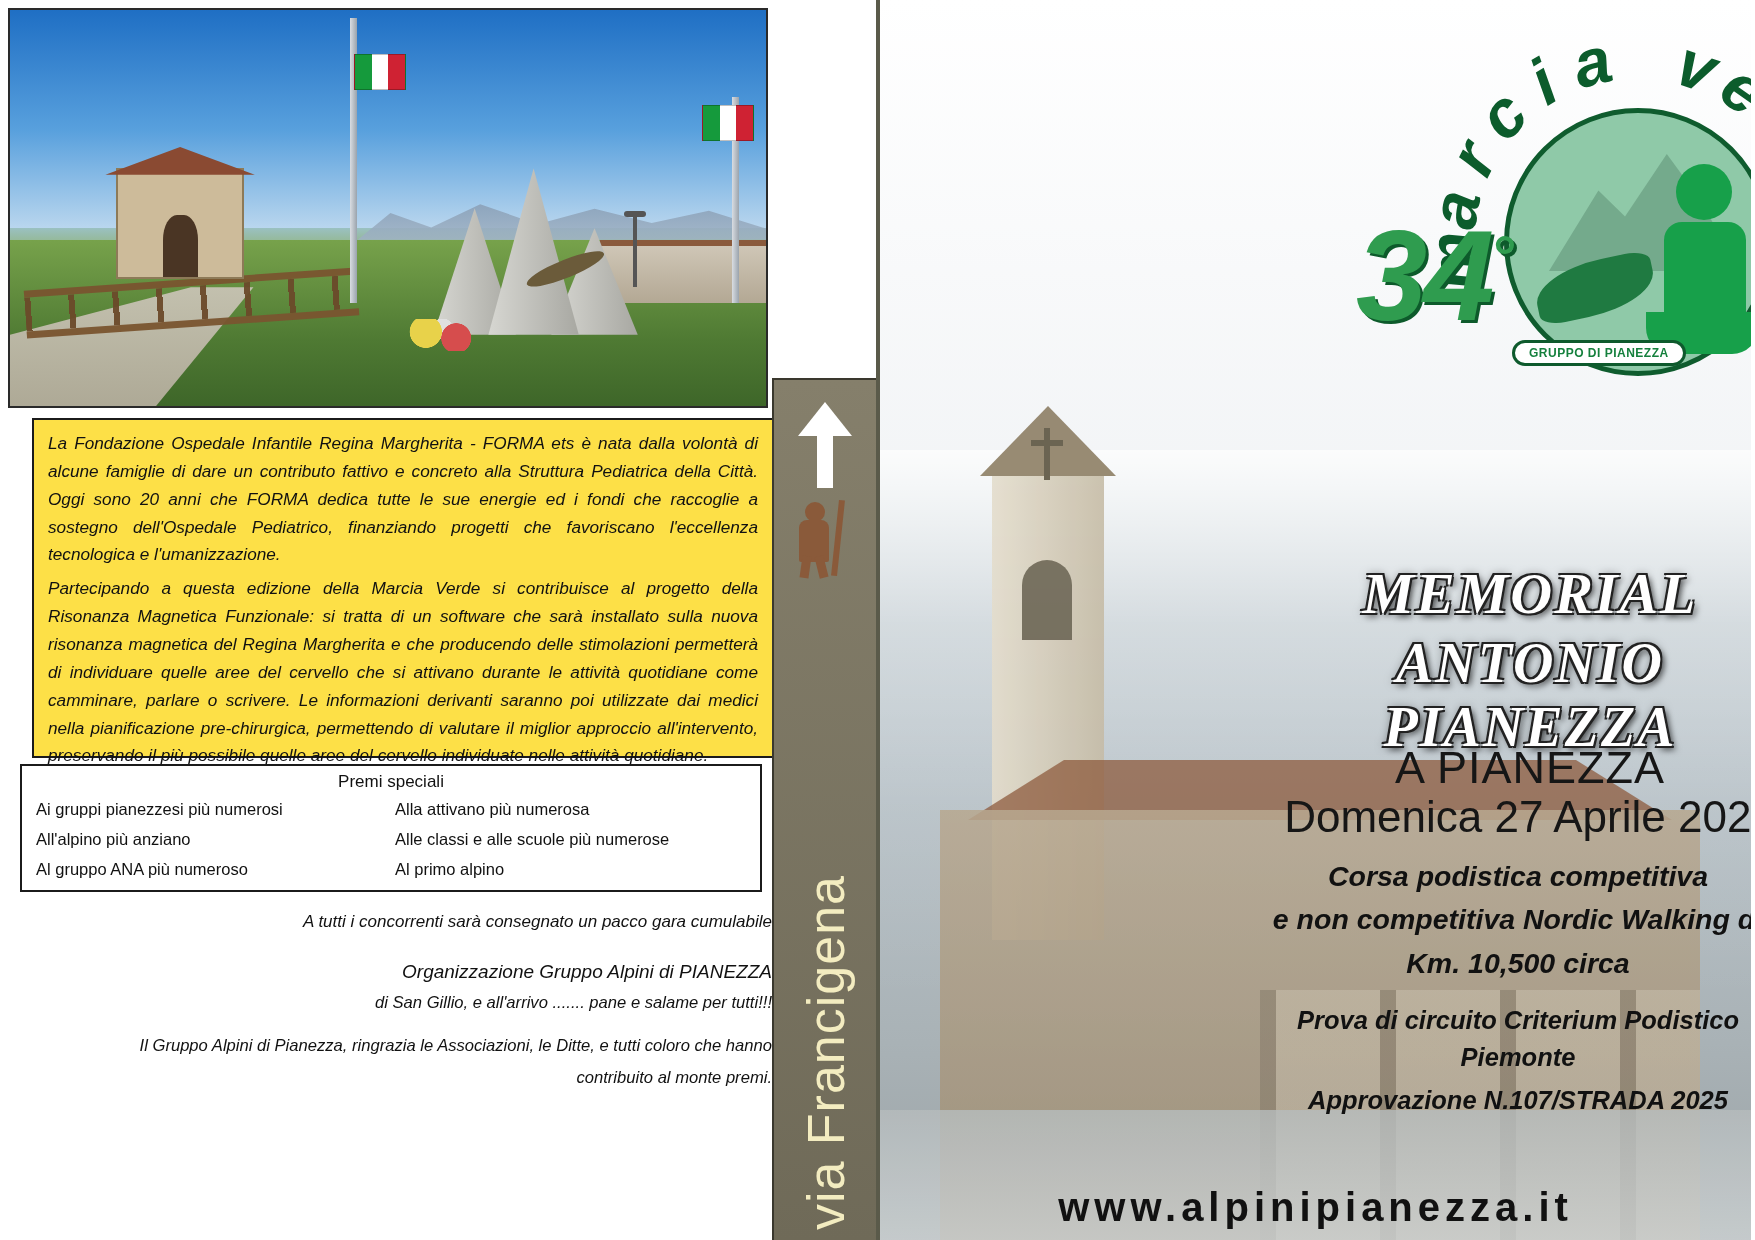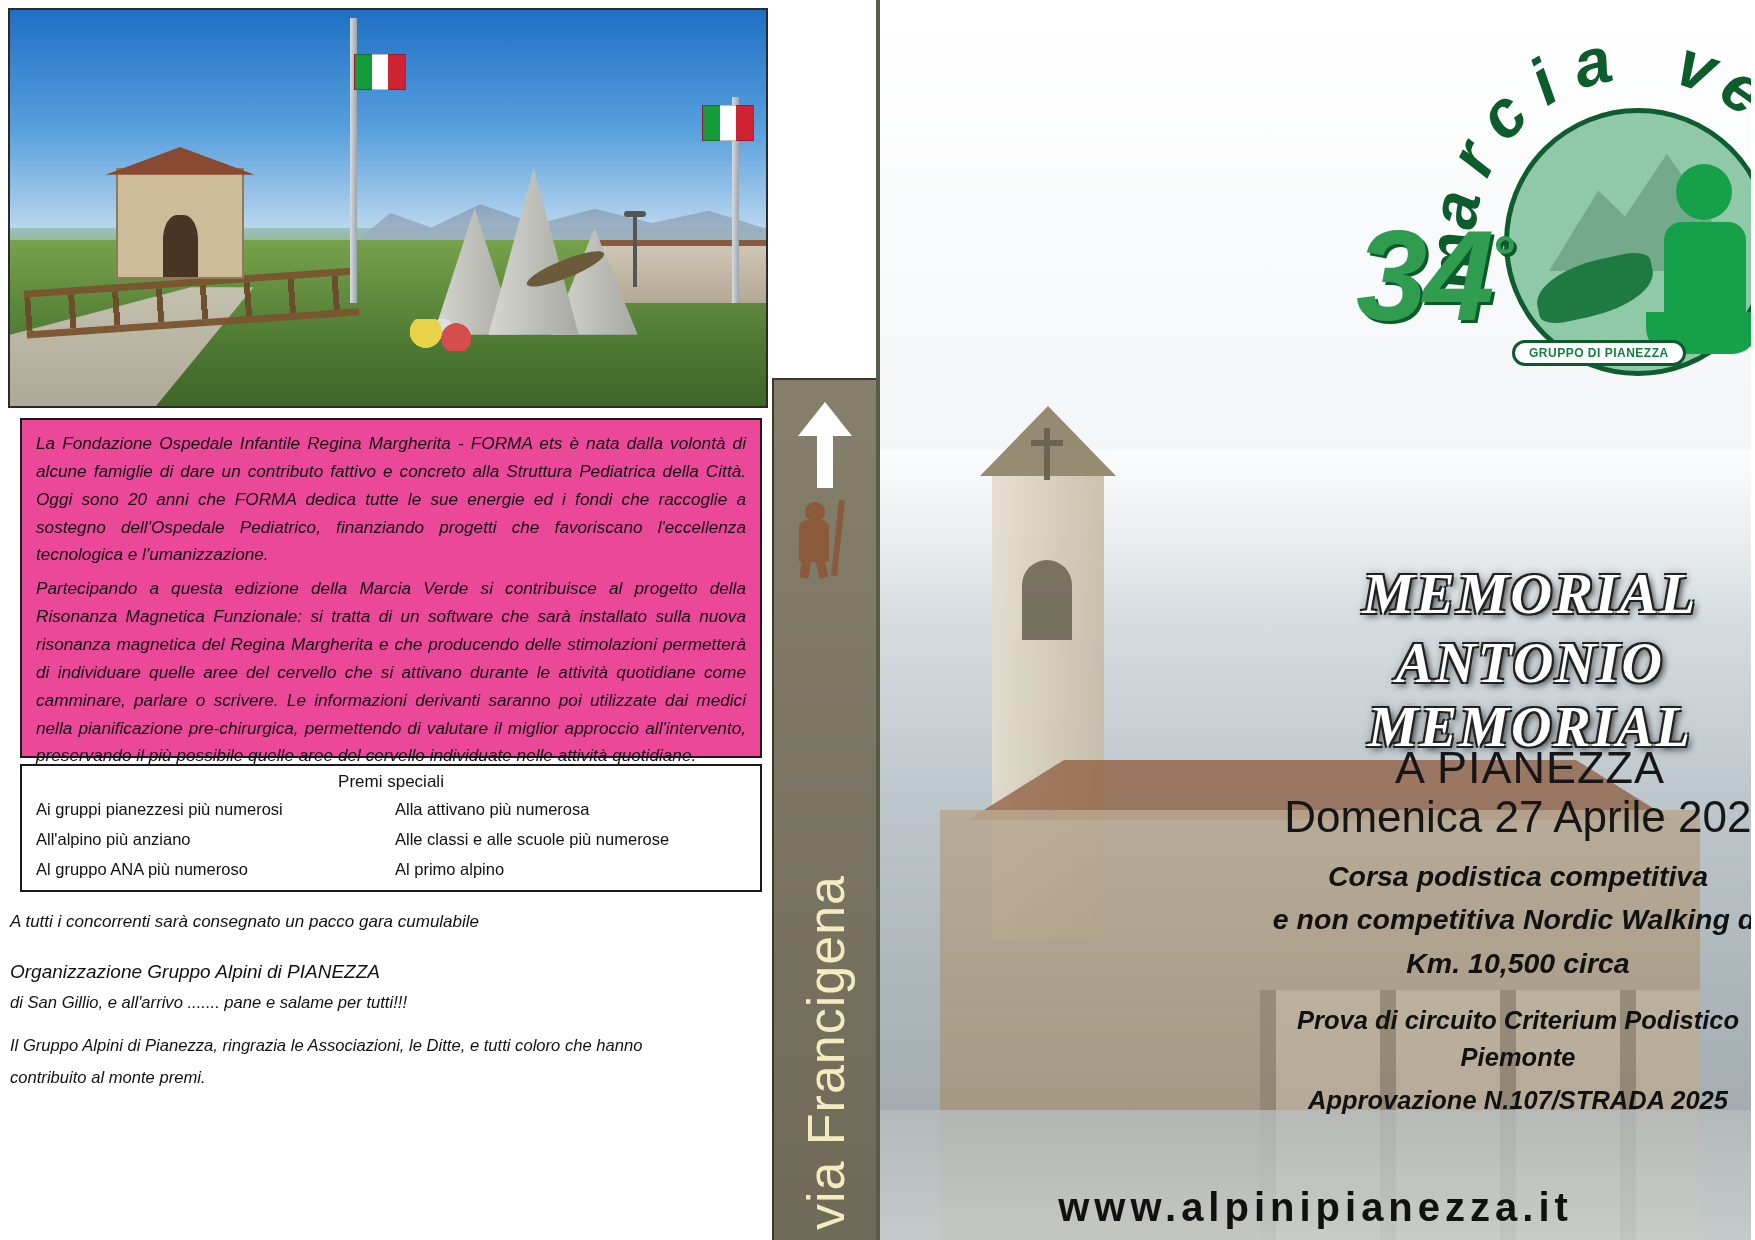"La Fondazione Ospedale Infantile Regina" .yellow-box { background: #ec4899 -> #fde047; left: 20px -> 32px }
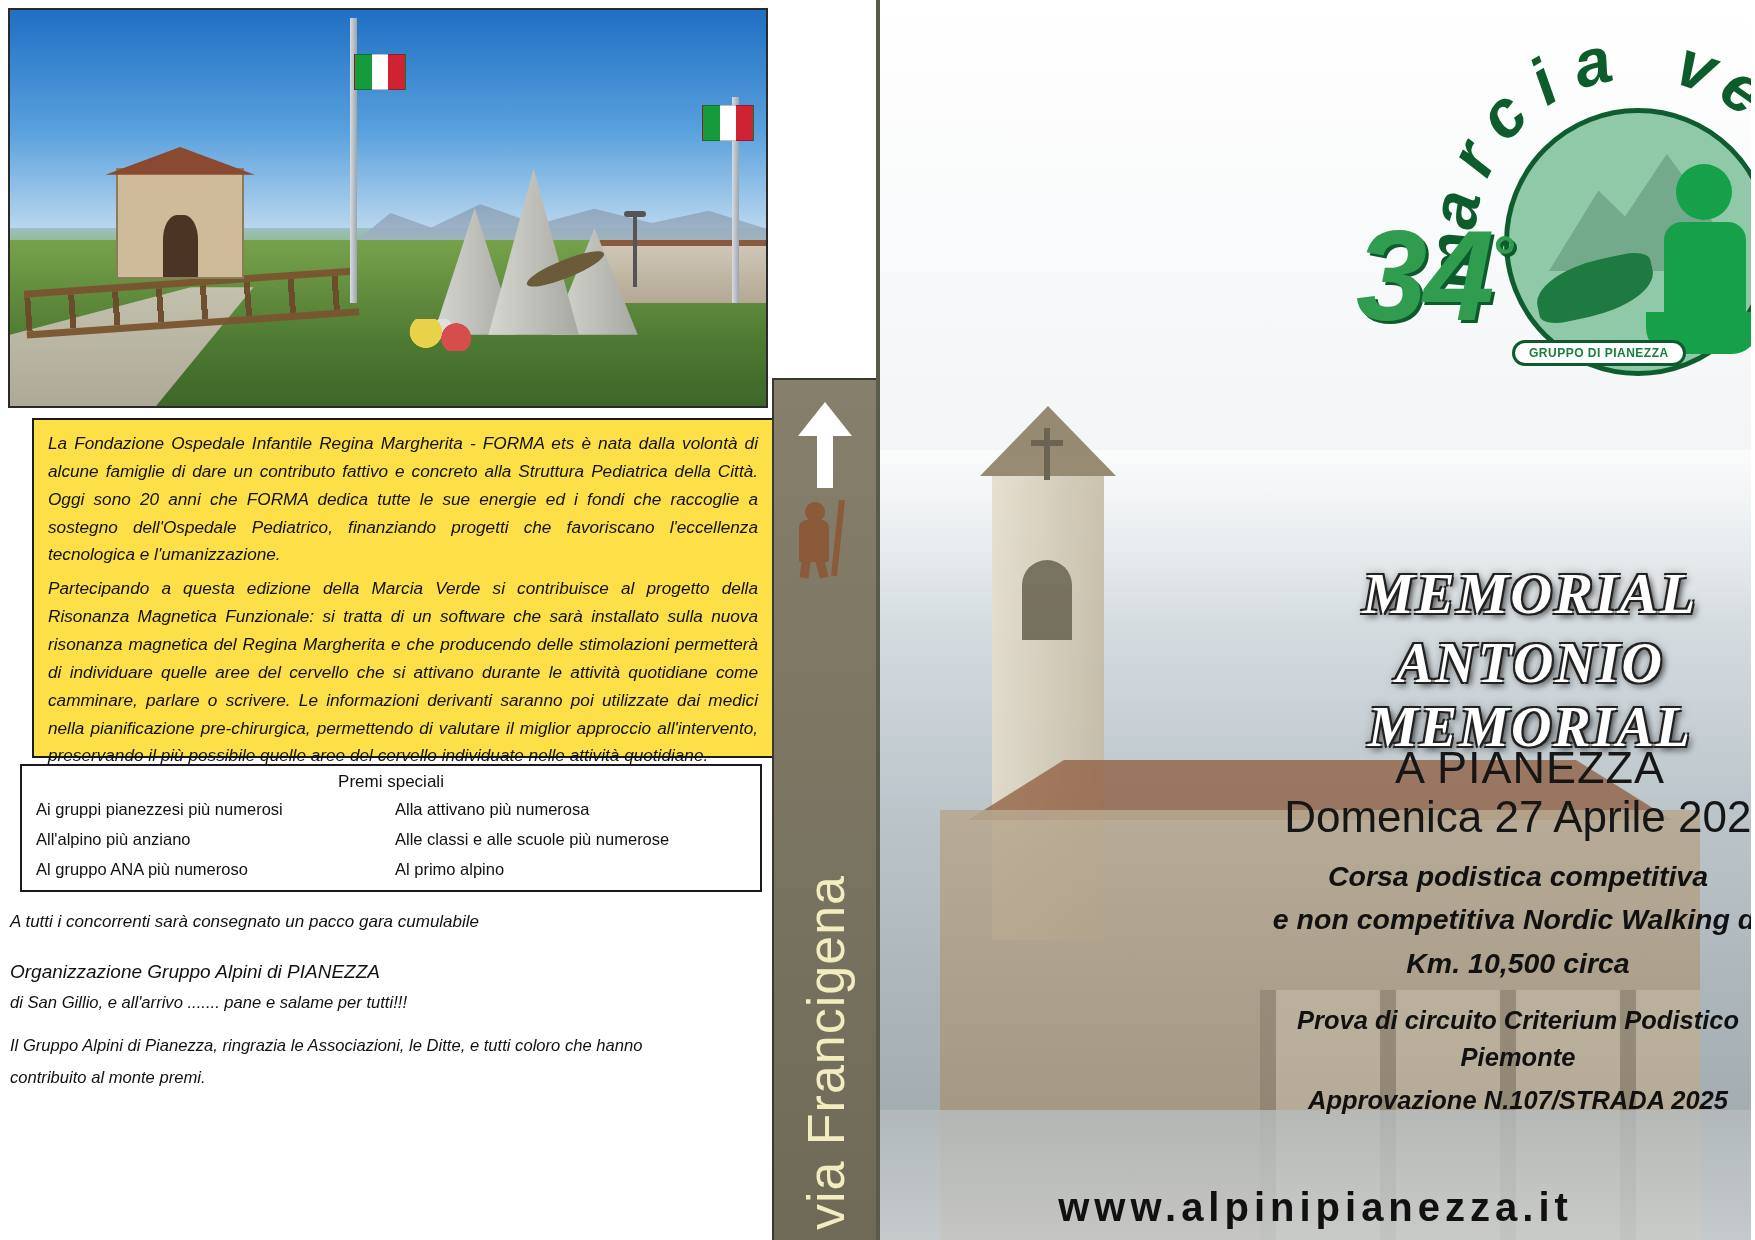"ANTONIO MEMORIAL" div.l2 { text: MEMORIAL -> PIANEZZA }
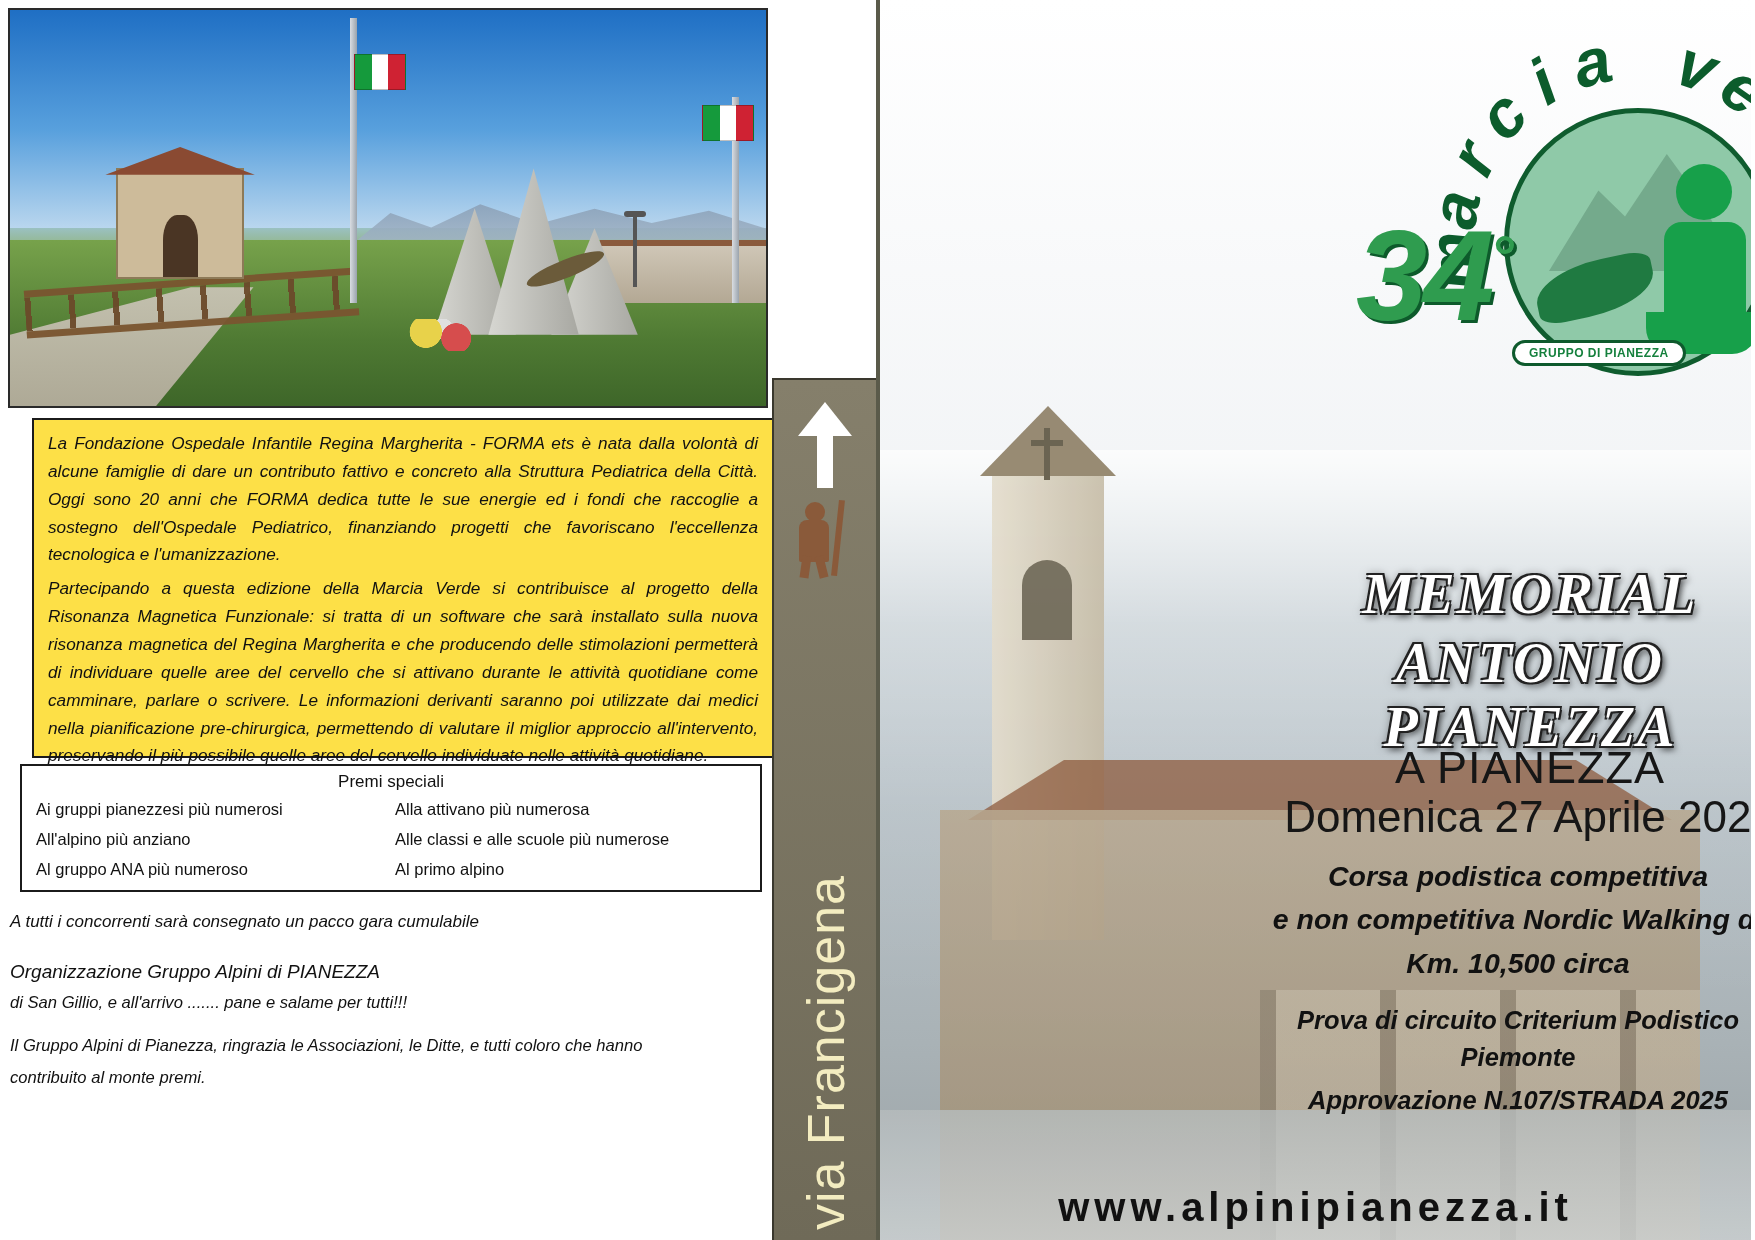"A tutti i concorrenti sarà" .footer-block { text-align: left -> right }
